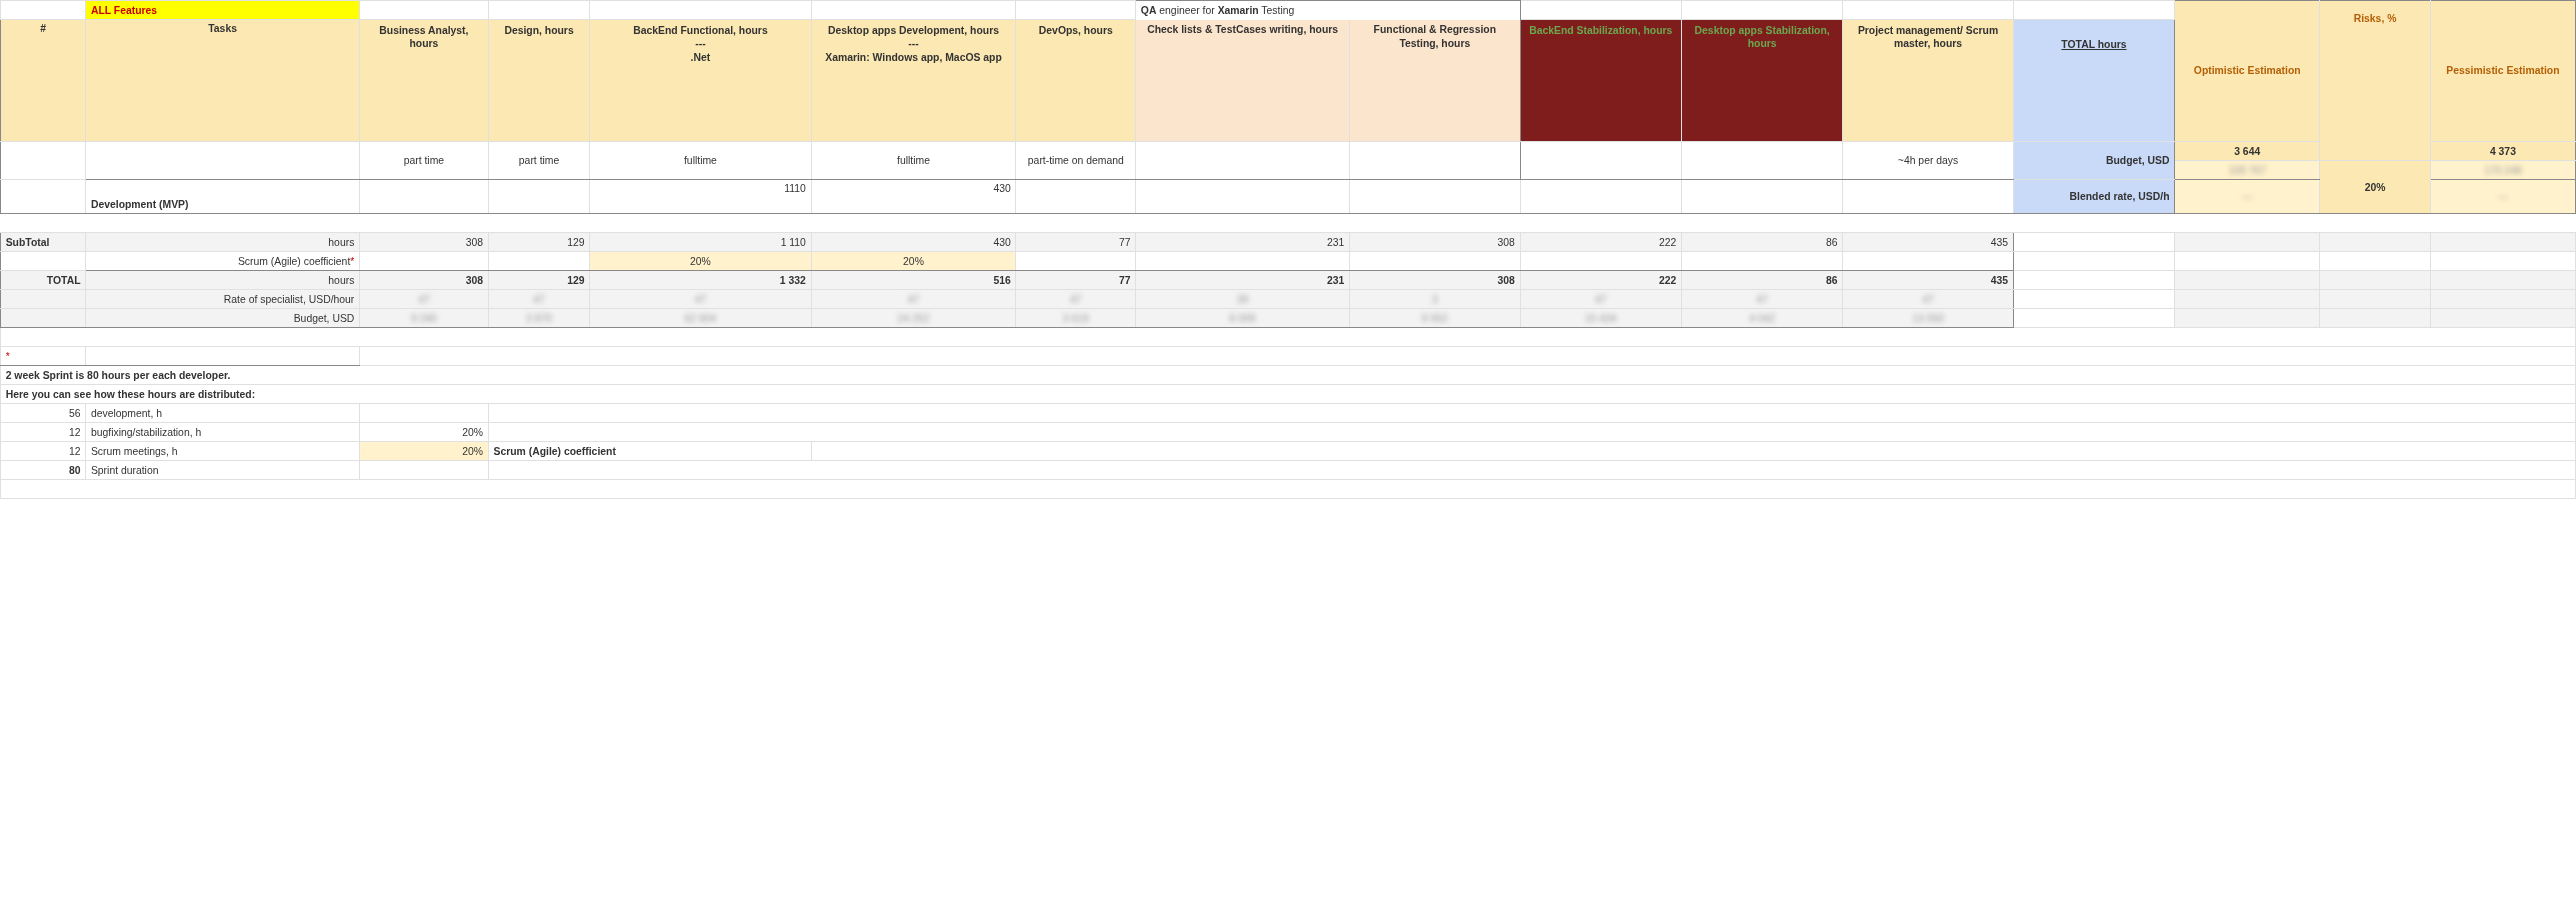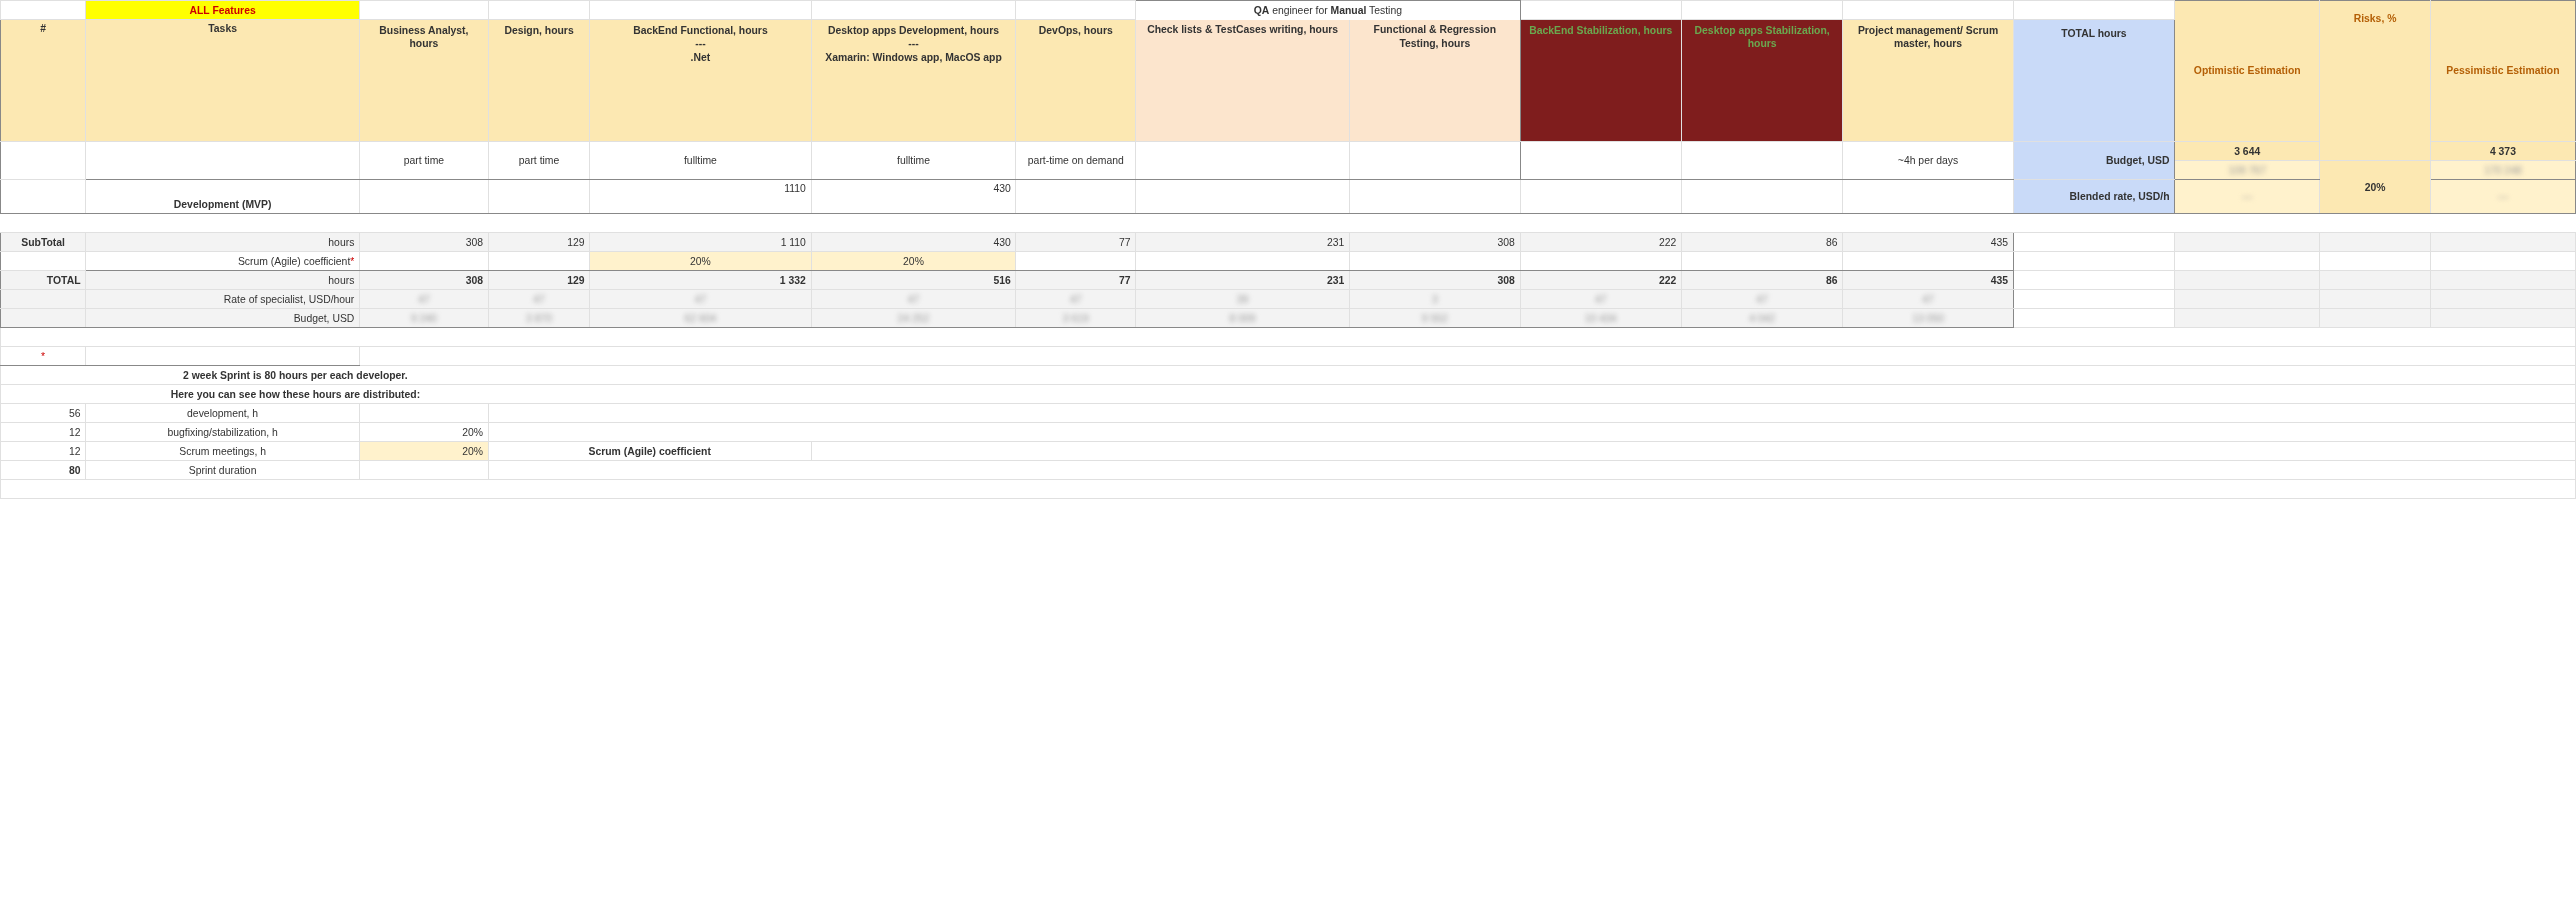"ALL Features" .left { text-align: center -> left }
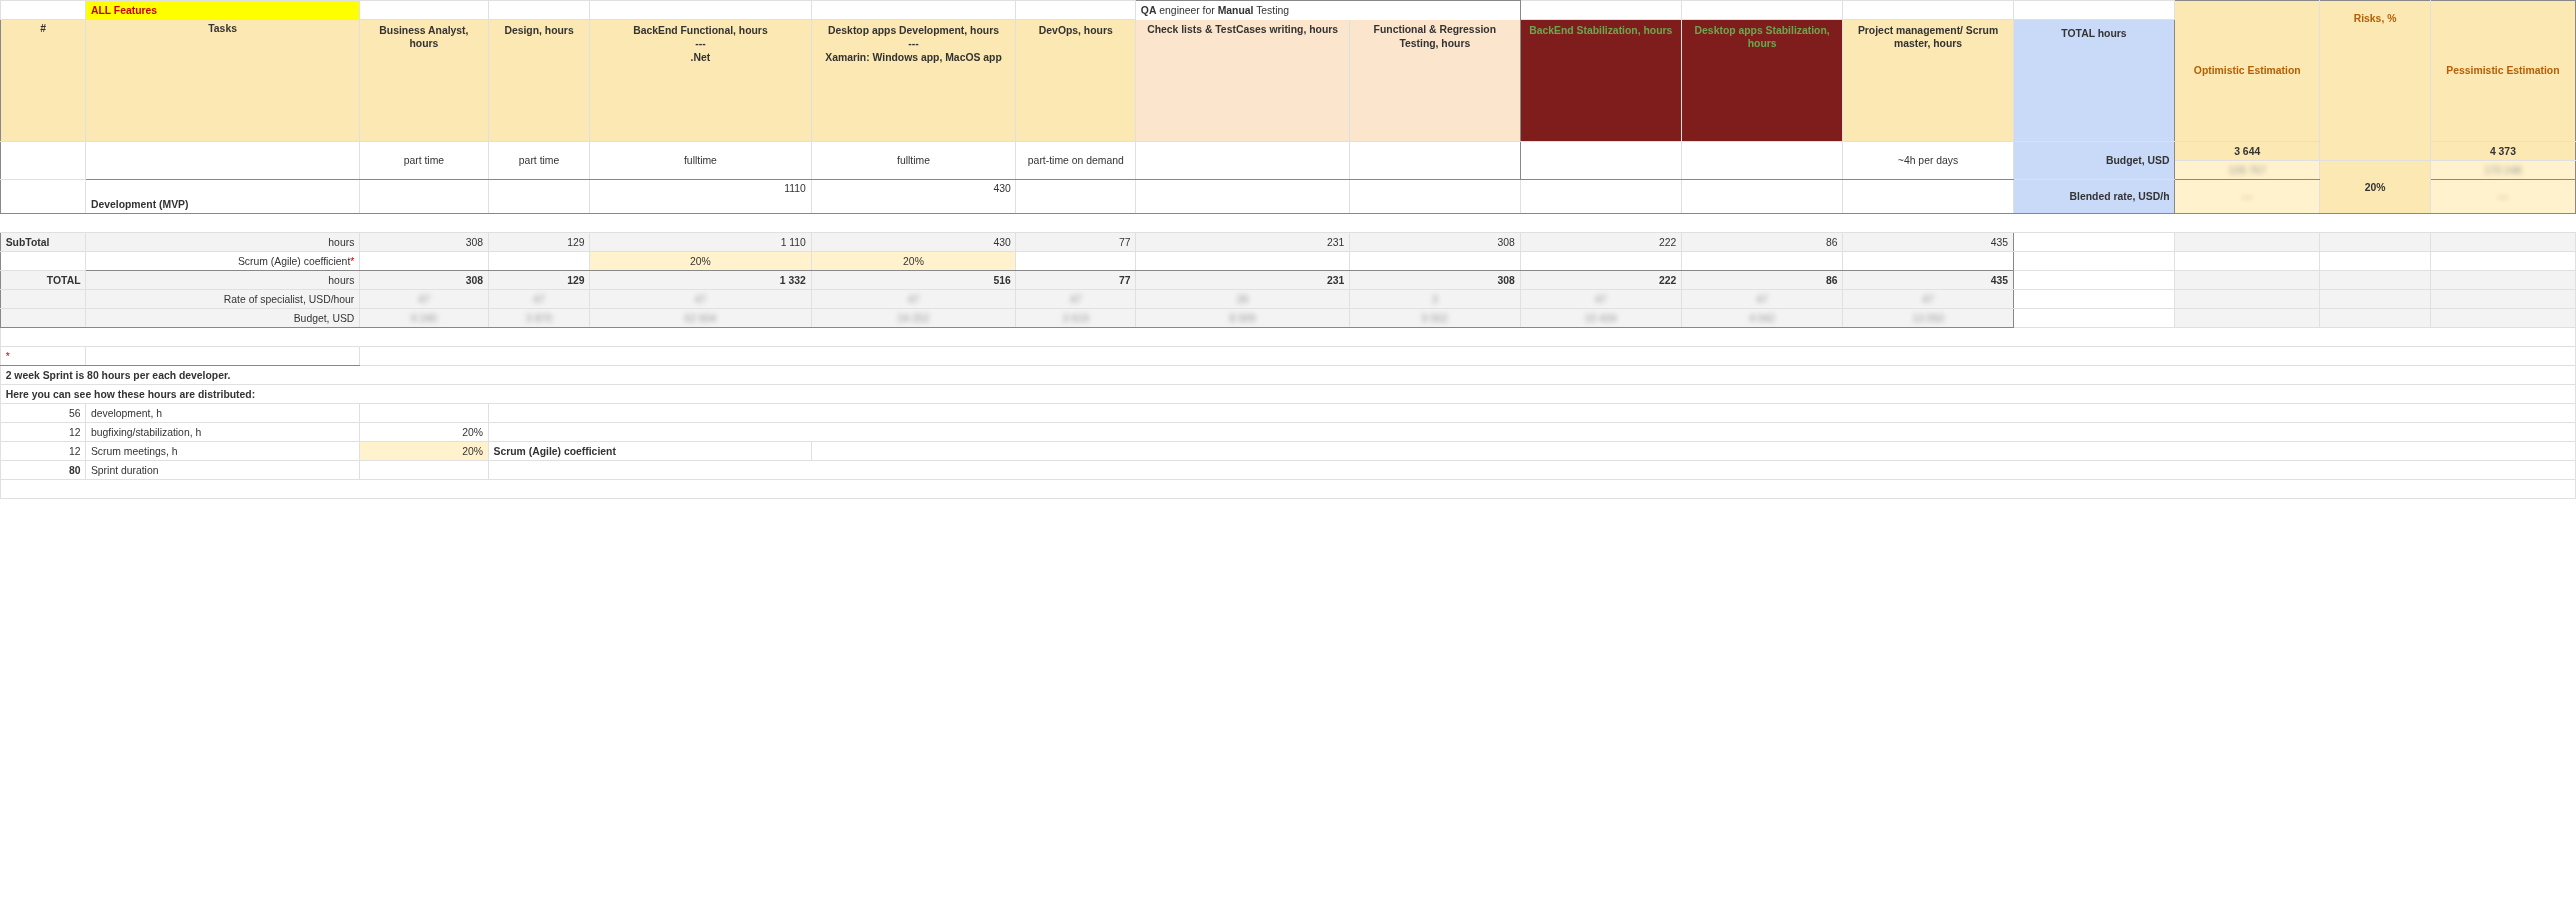"Manual" span.bold { text: Manual -> Xamarin }
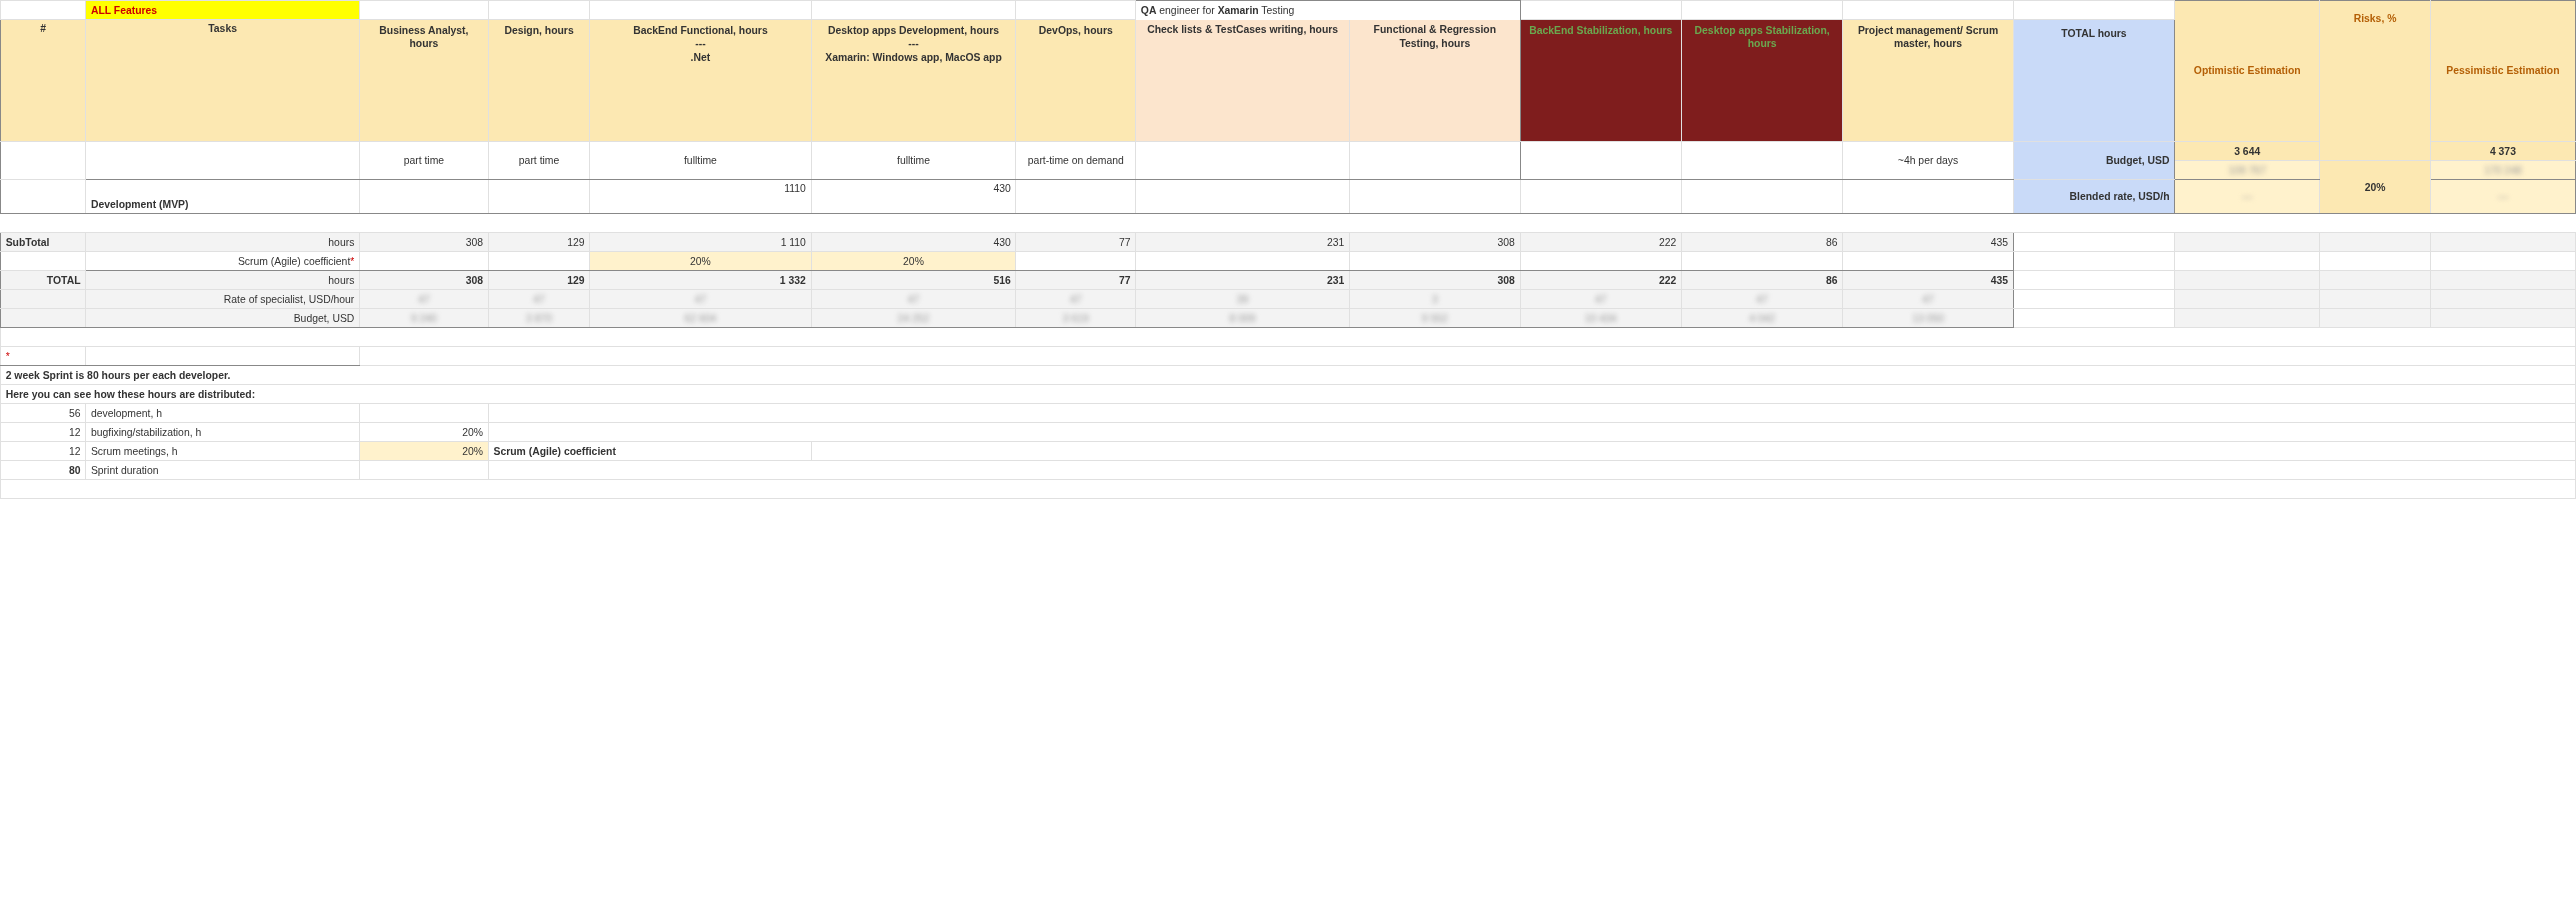"TOTAL hours" td.blue-hdr { padding-top: 8px -> 19px; text-decoration: none -> underline }
